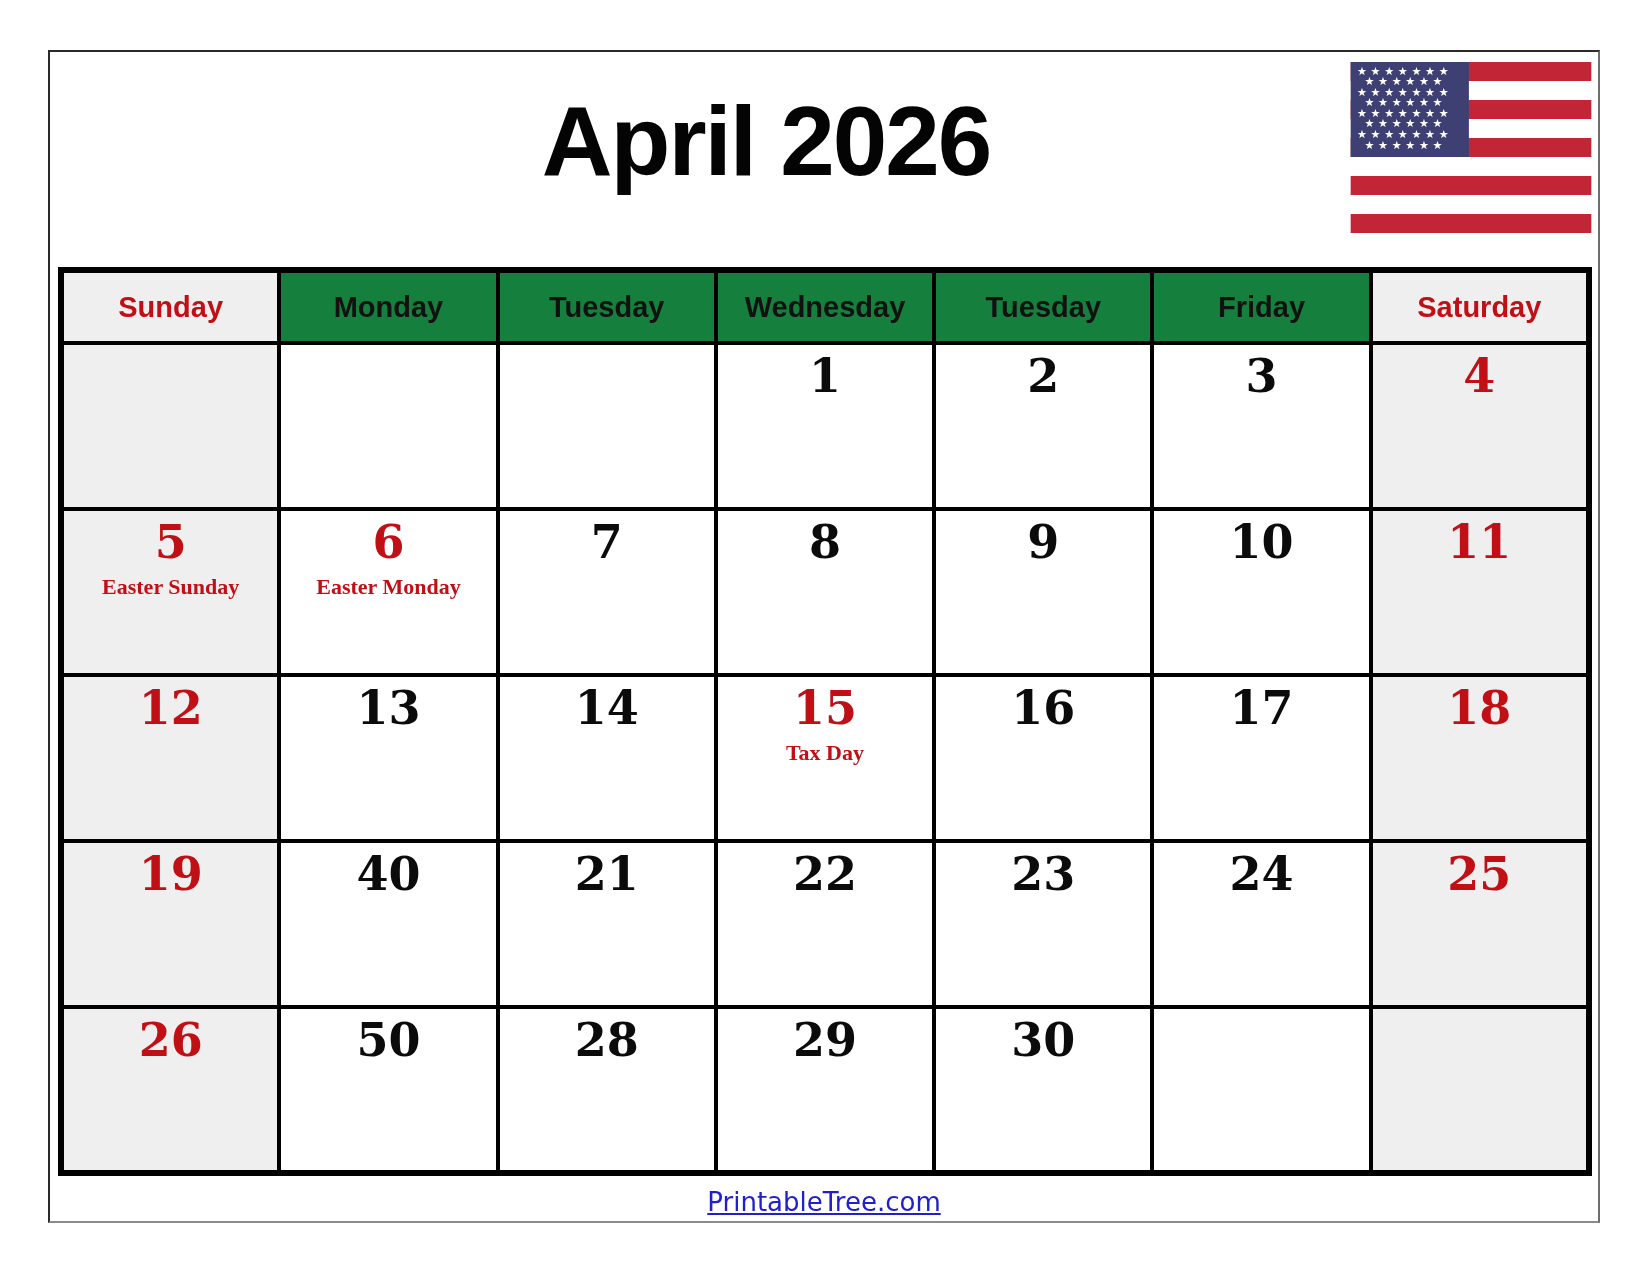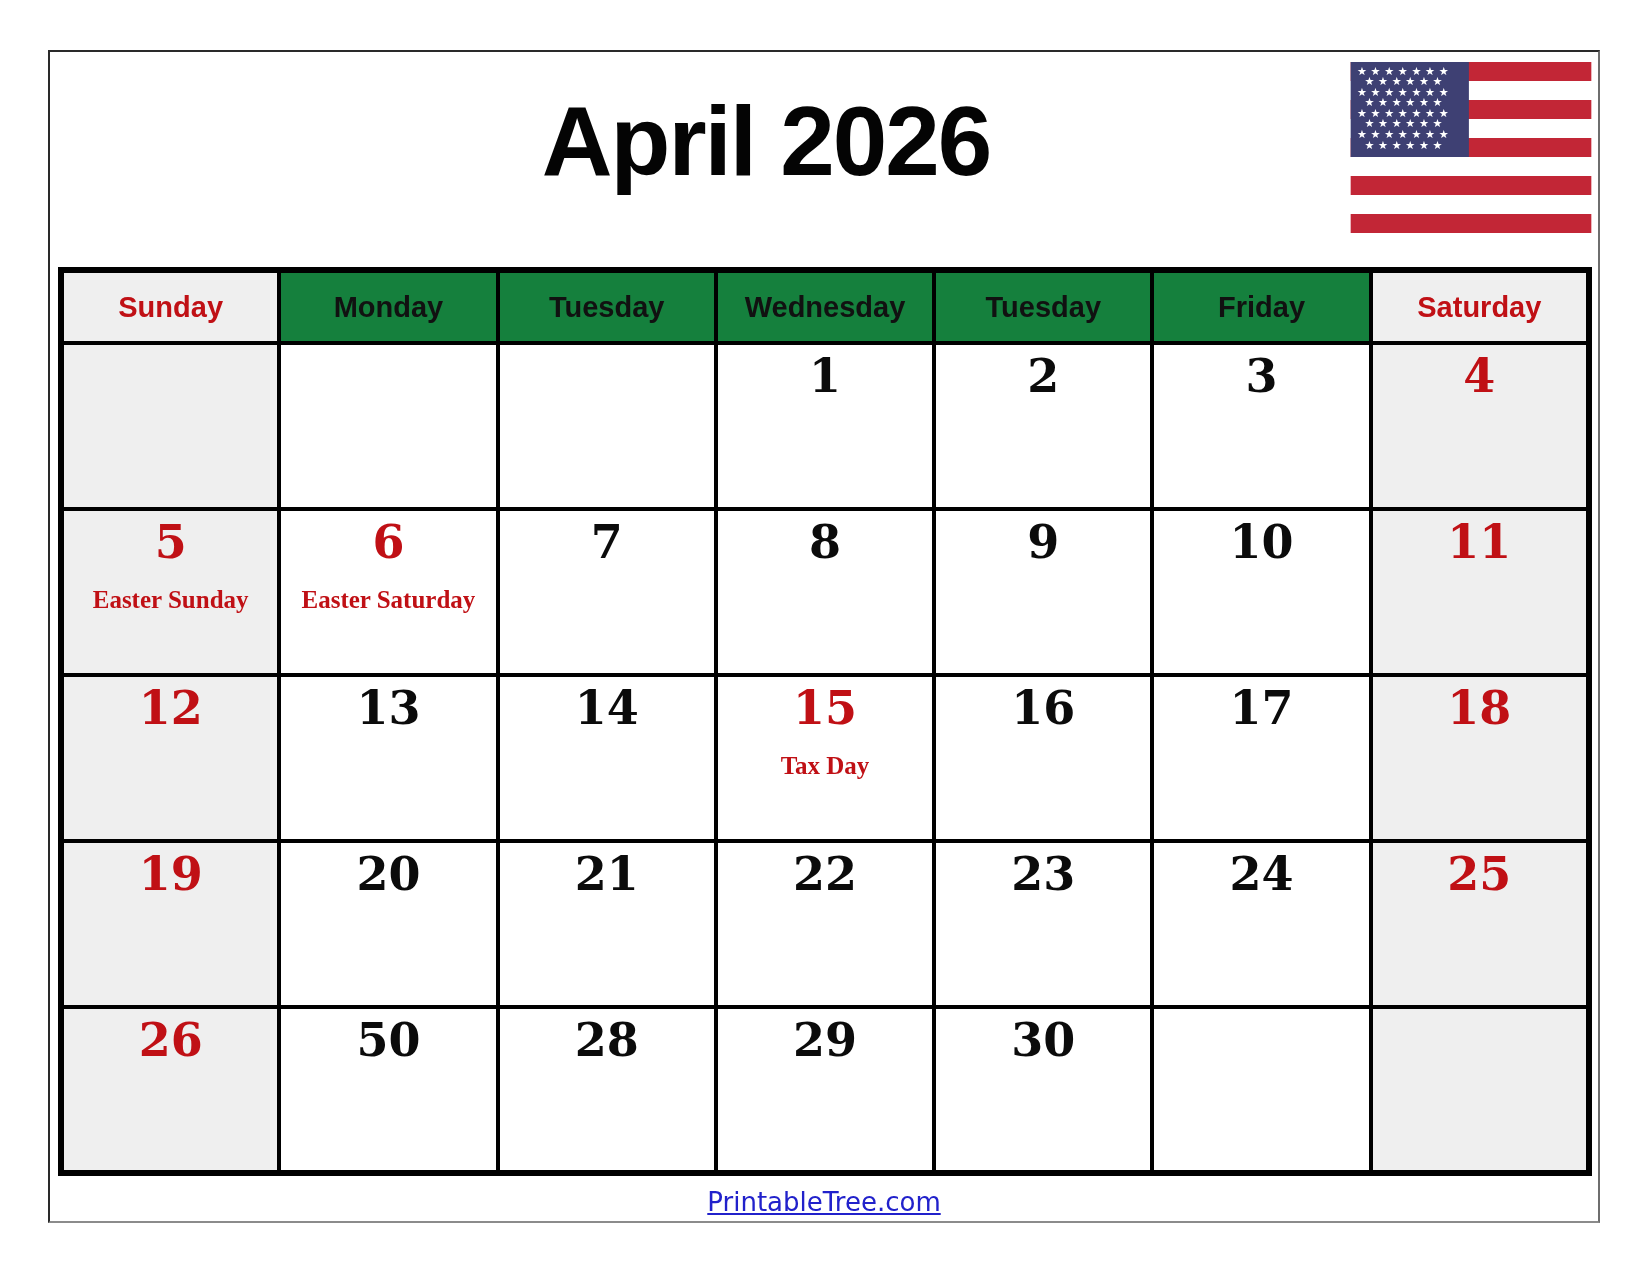"Easter Sunday" .hol { font-size: 25px -> 22px; margin-top: 19px -> 8px }
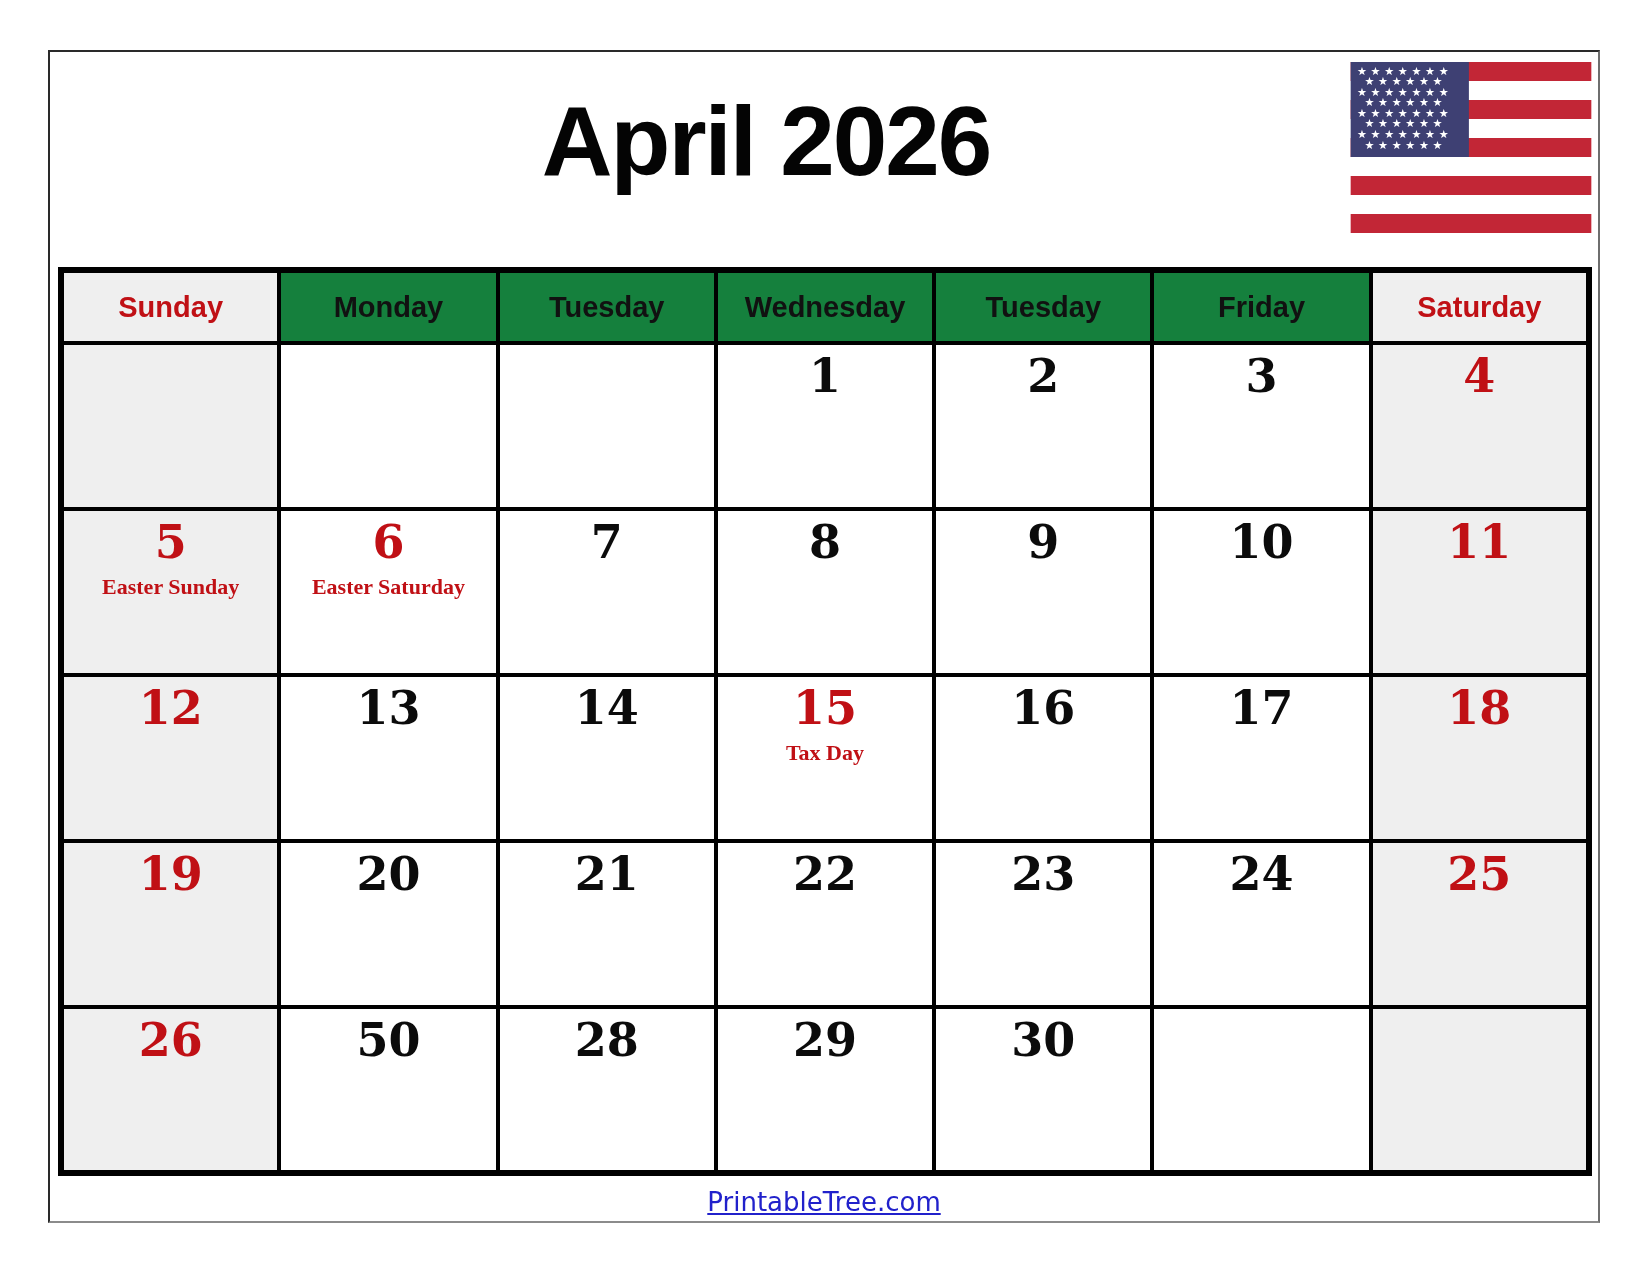"Easter Saturday" div.hol { text: Saturday -> Monday }
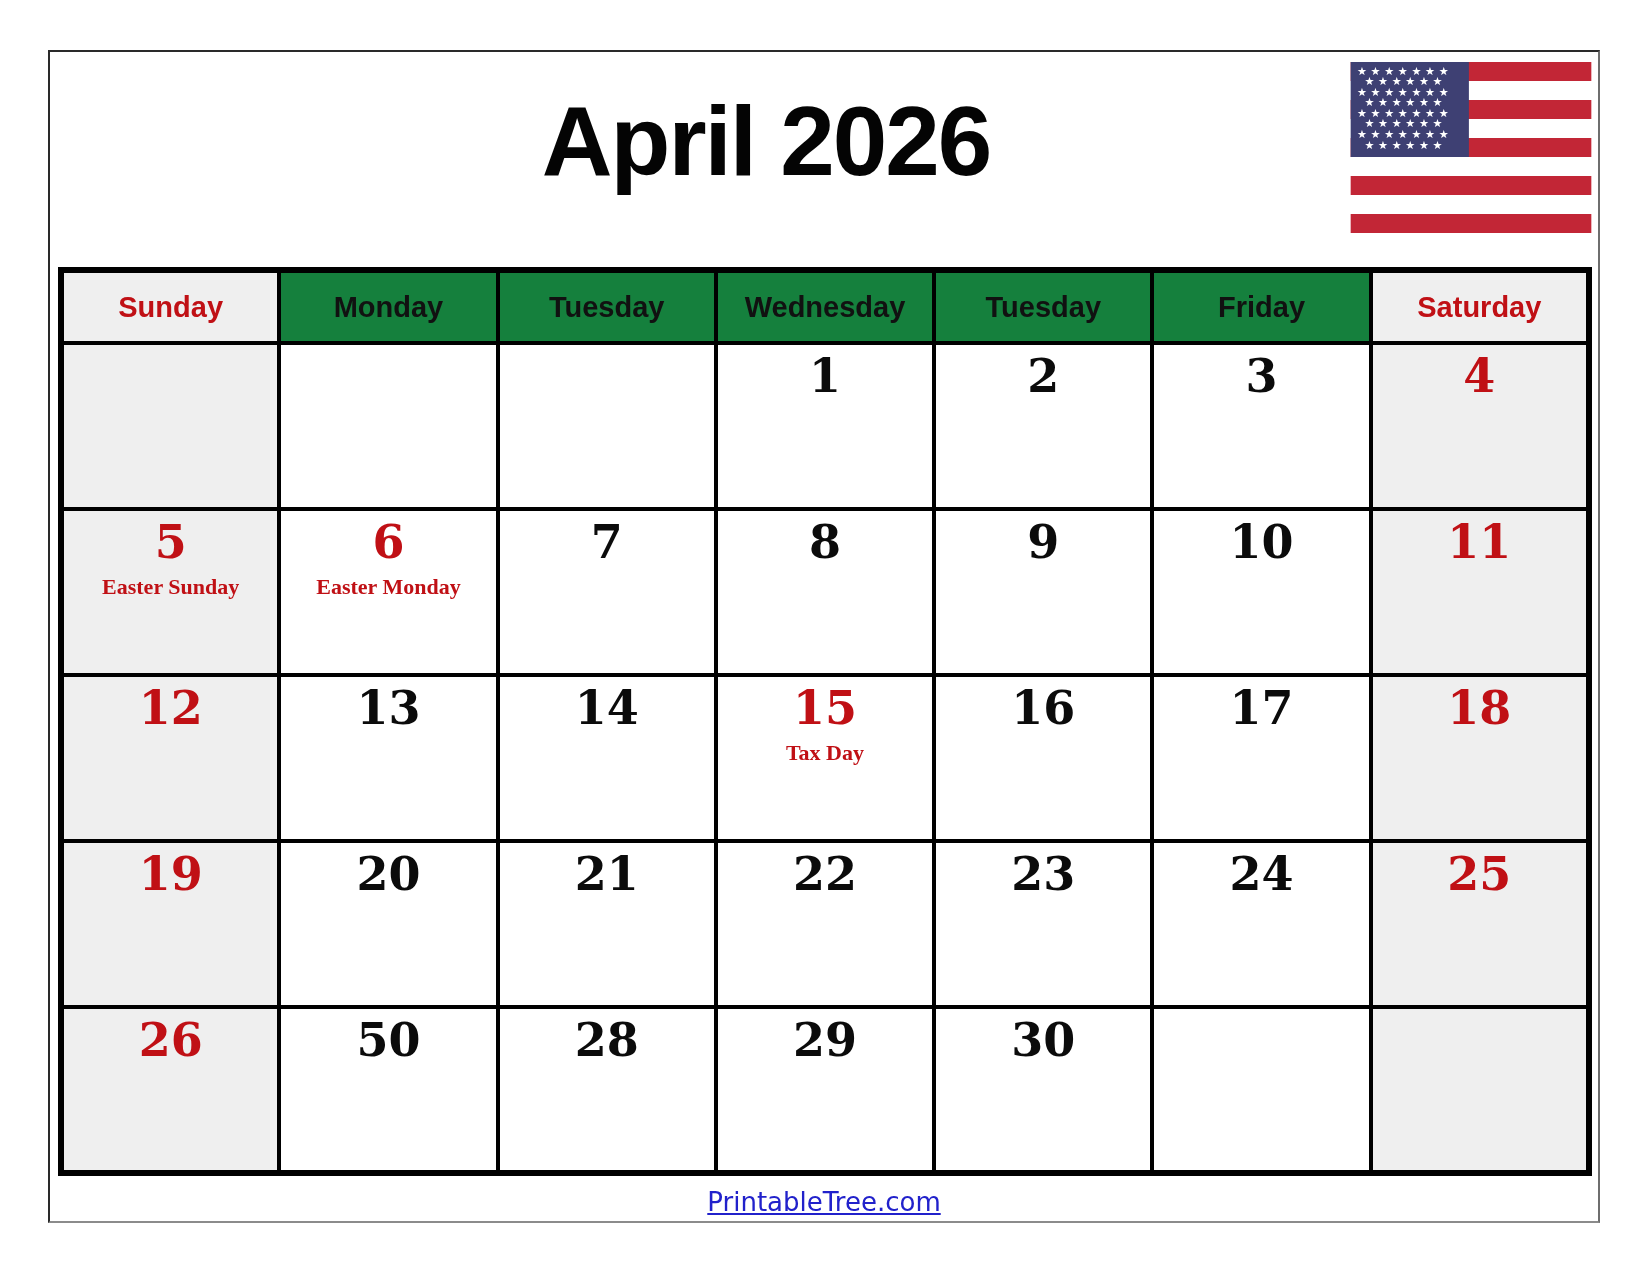"20" div.num { text: 20 -> 40 }
